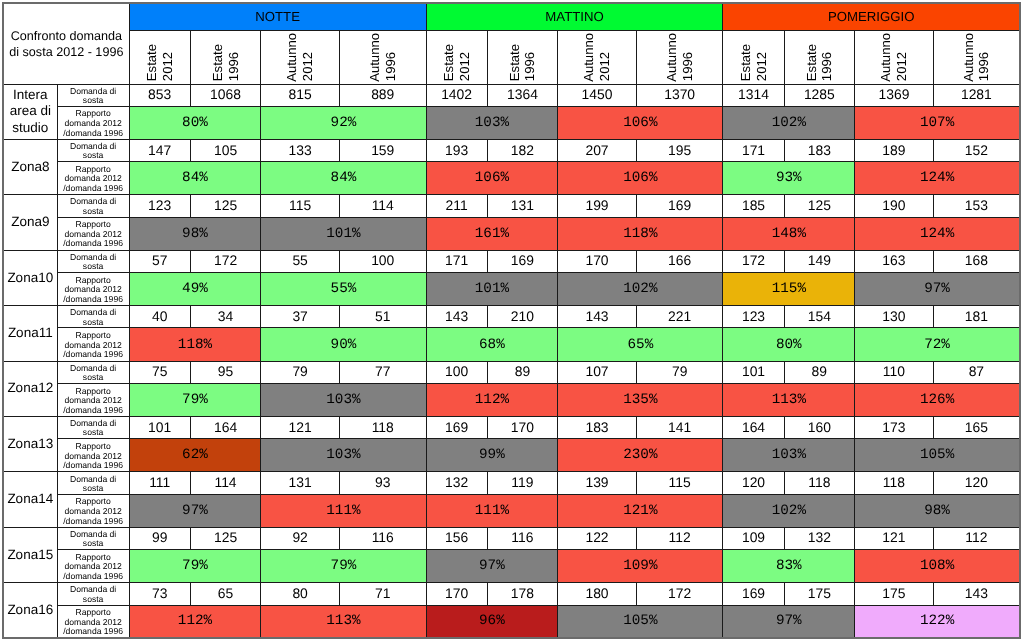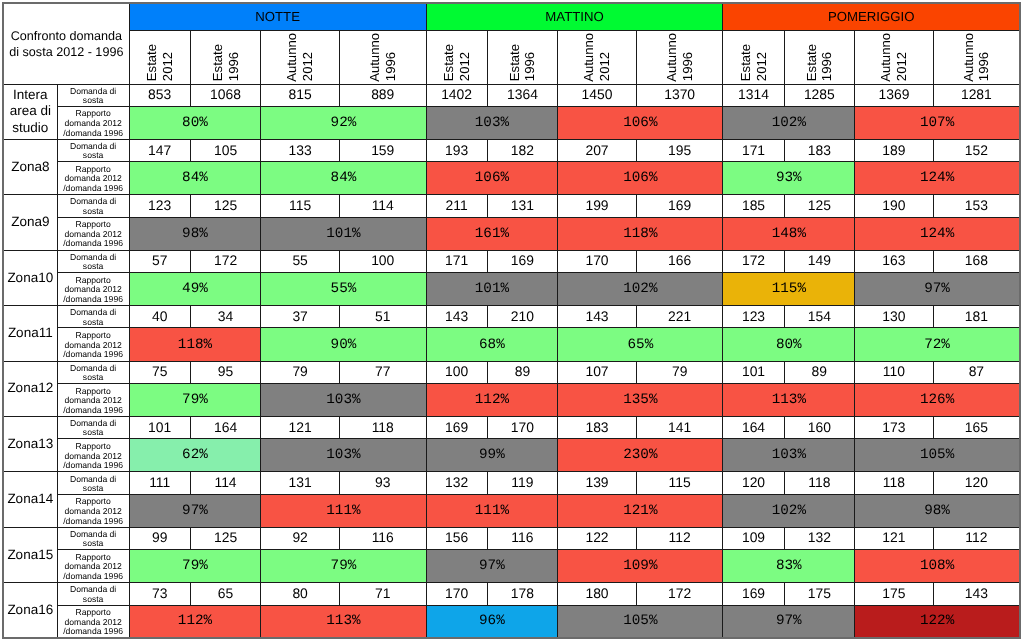"62%" td.pct-cell { background-color: #86efac -> #c2410c }
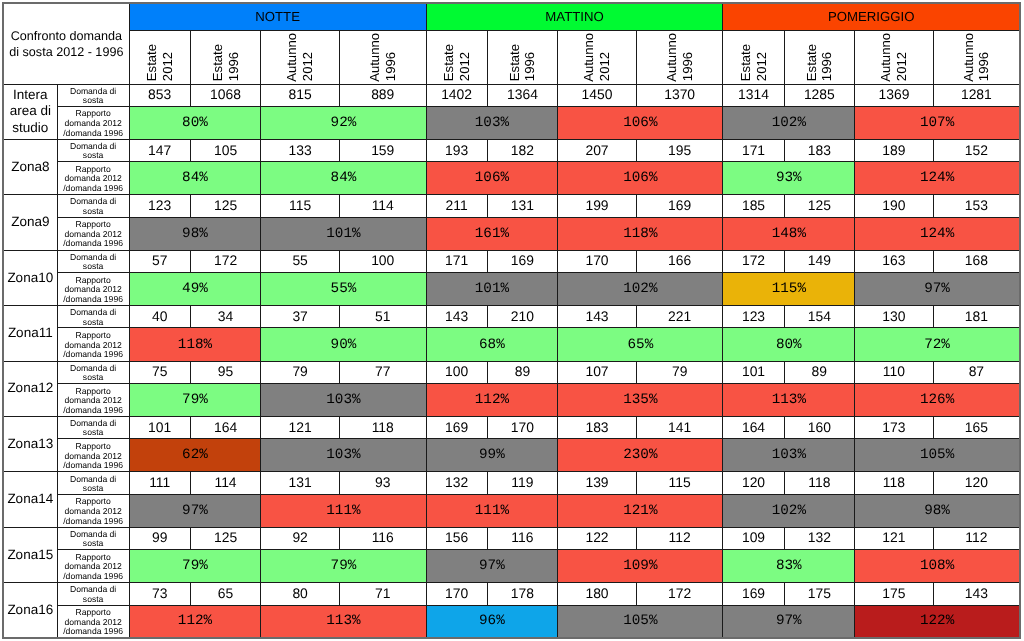"96%" td.pct-cell { background-color: #0ea5e9 -> #b91c1c }
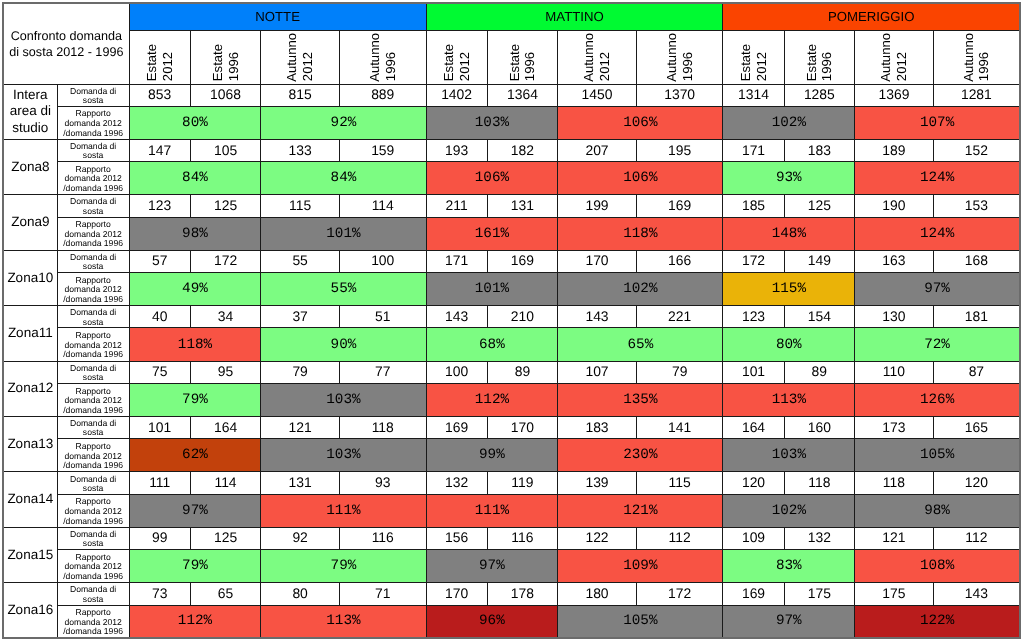"122%" td.pct-cell { background-color: #b91c1c -> #f0abfc }
